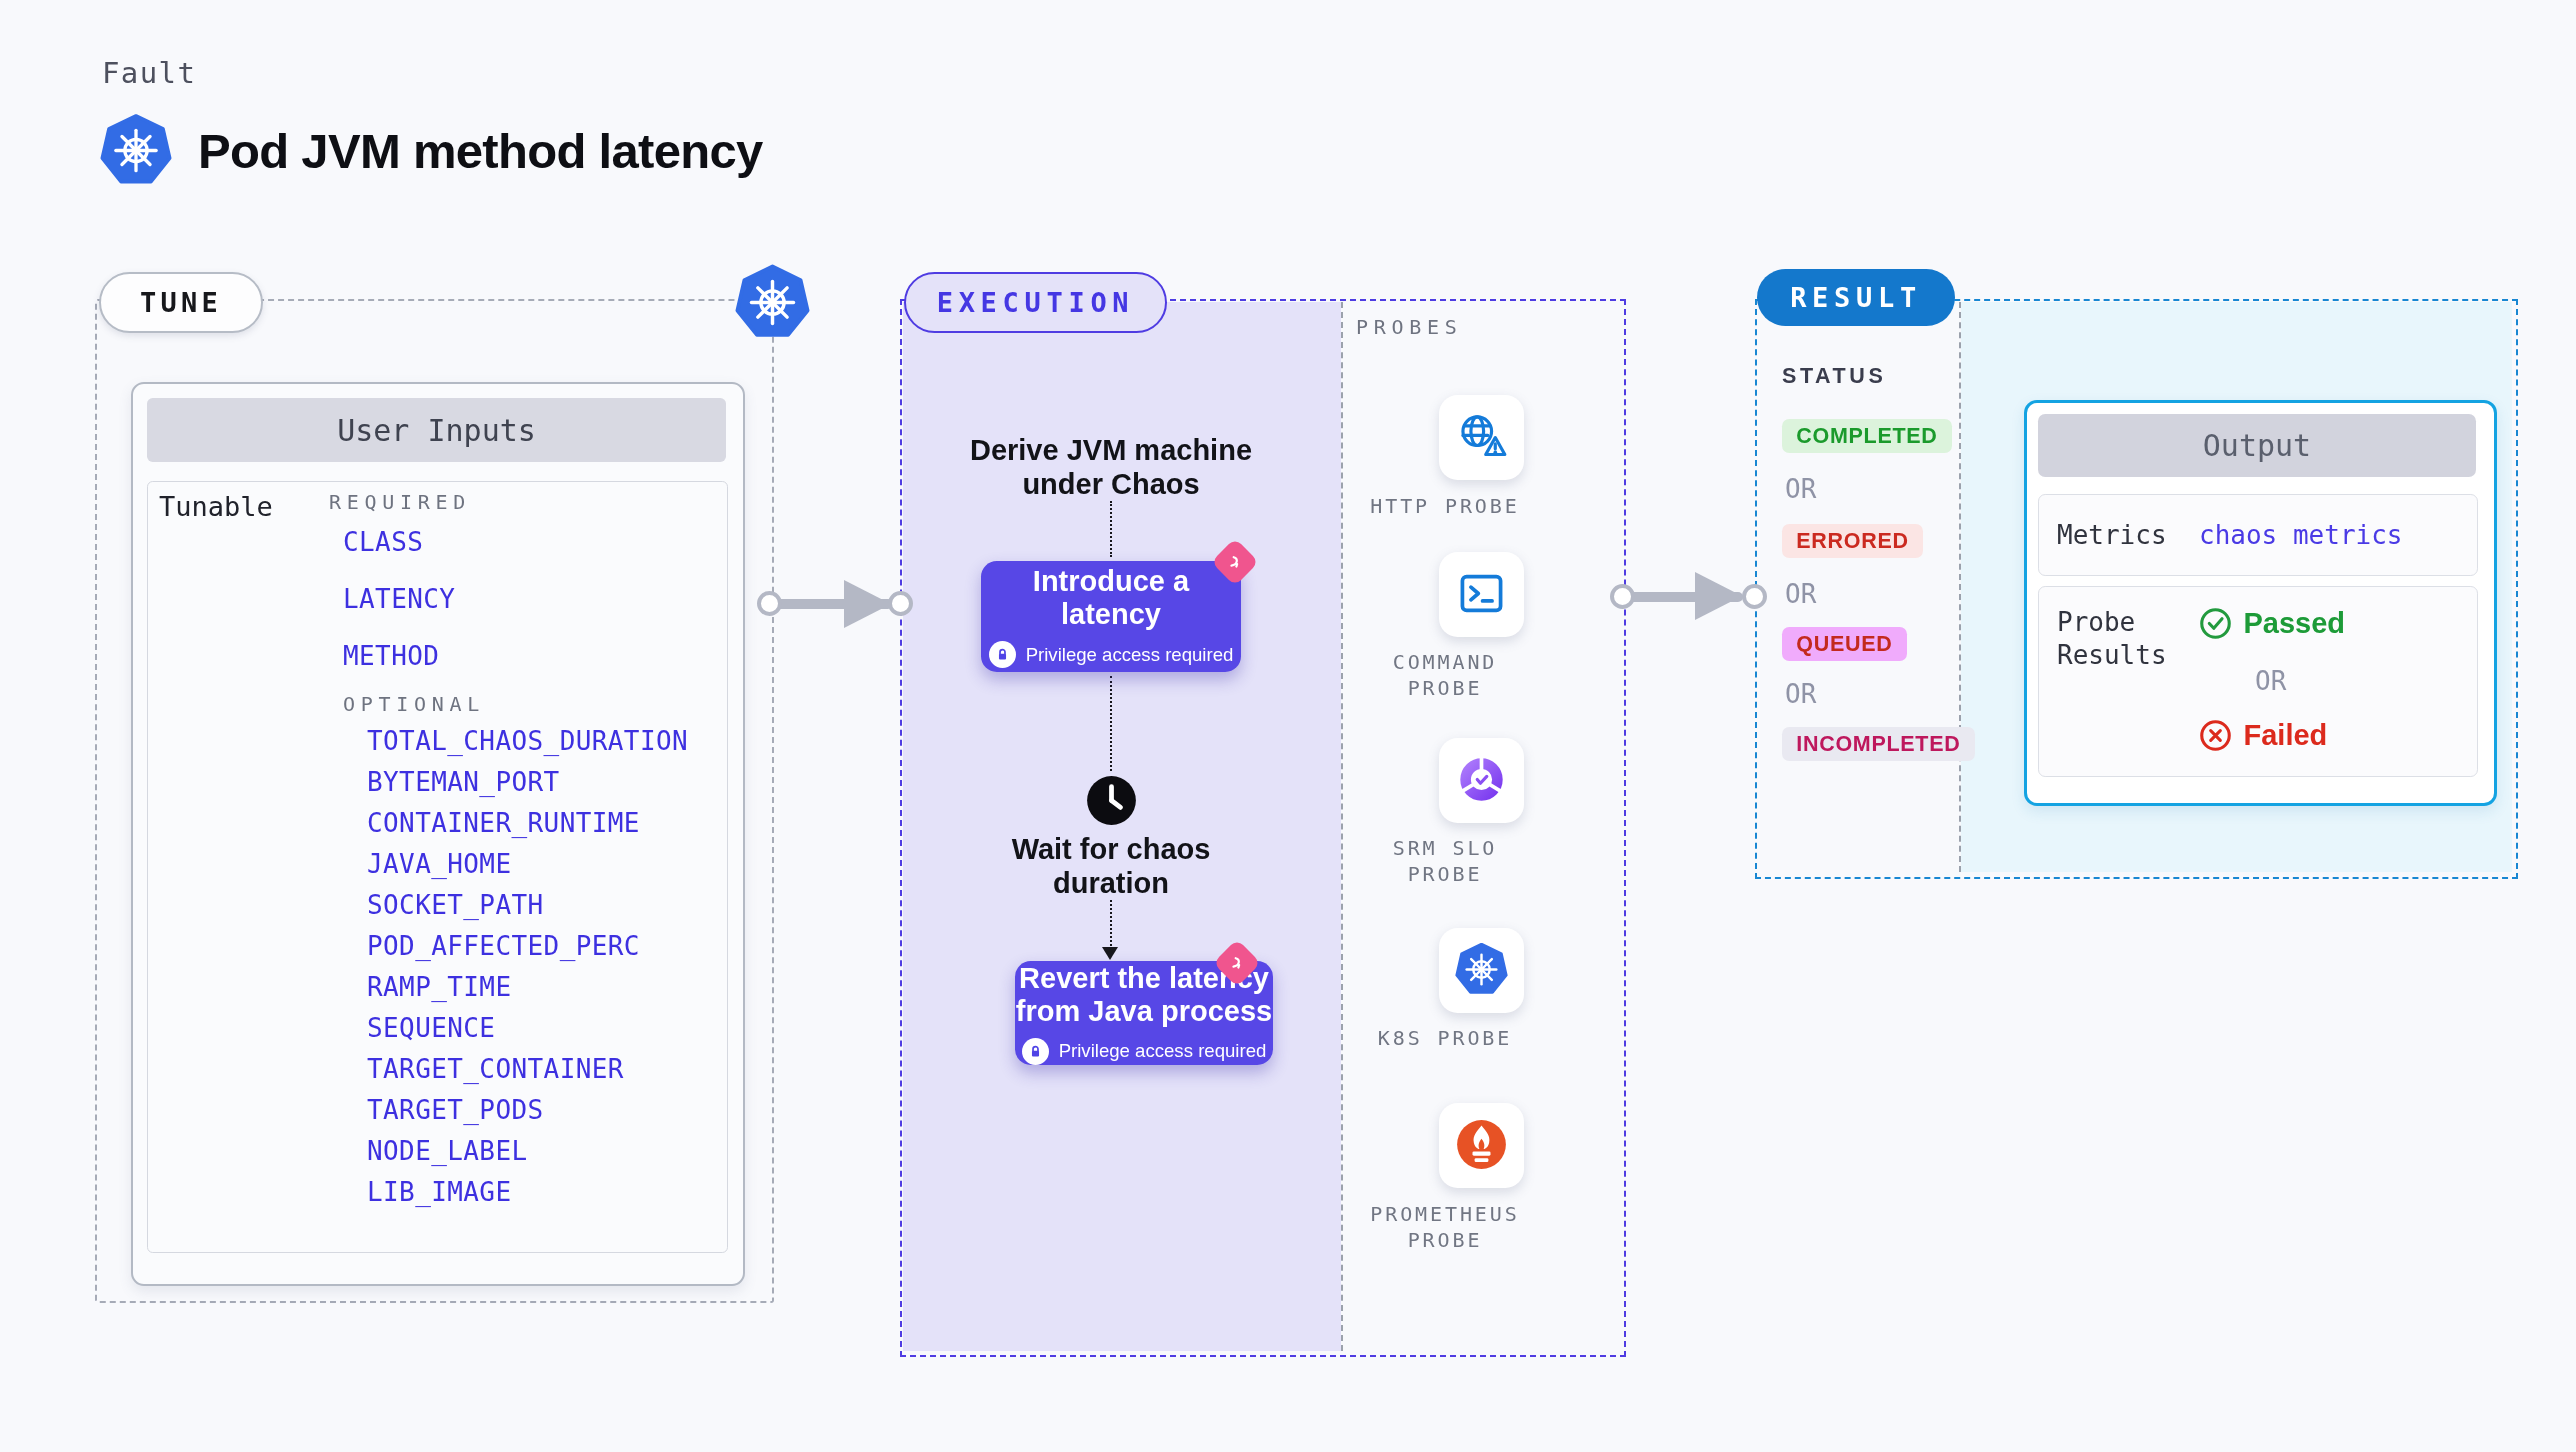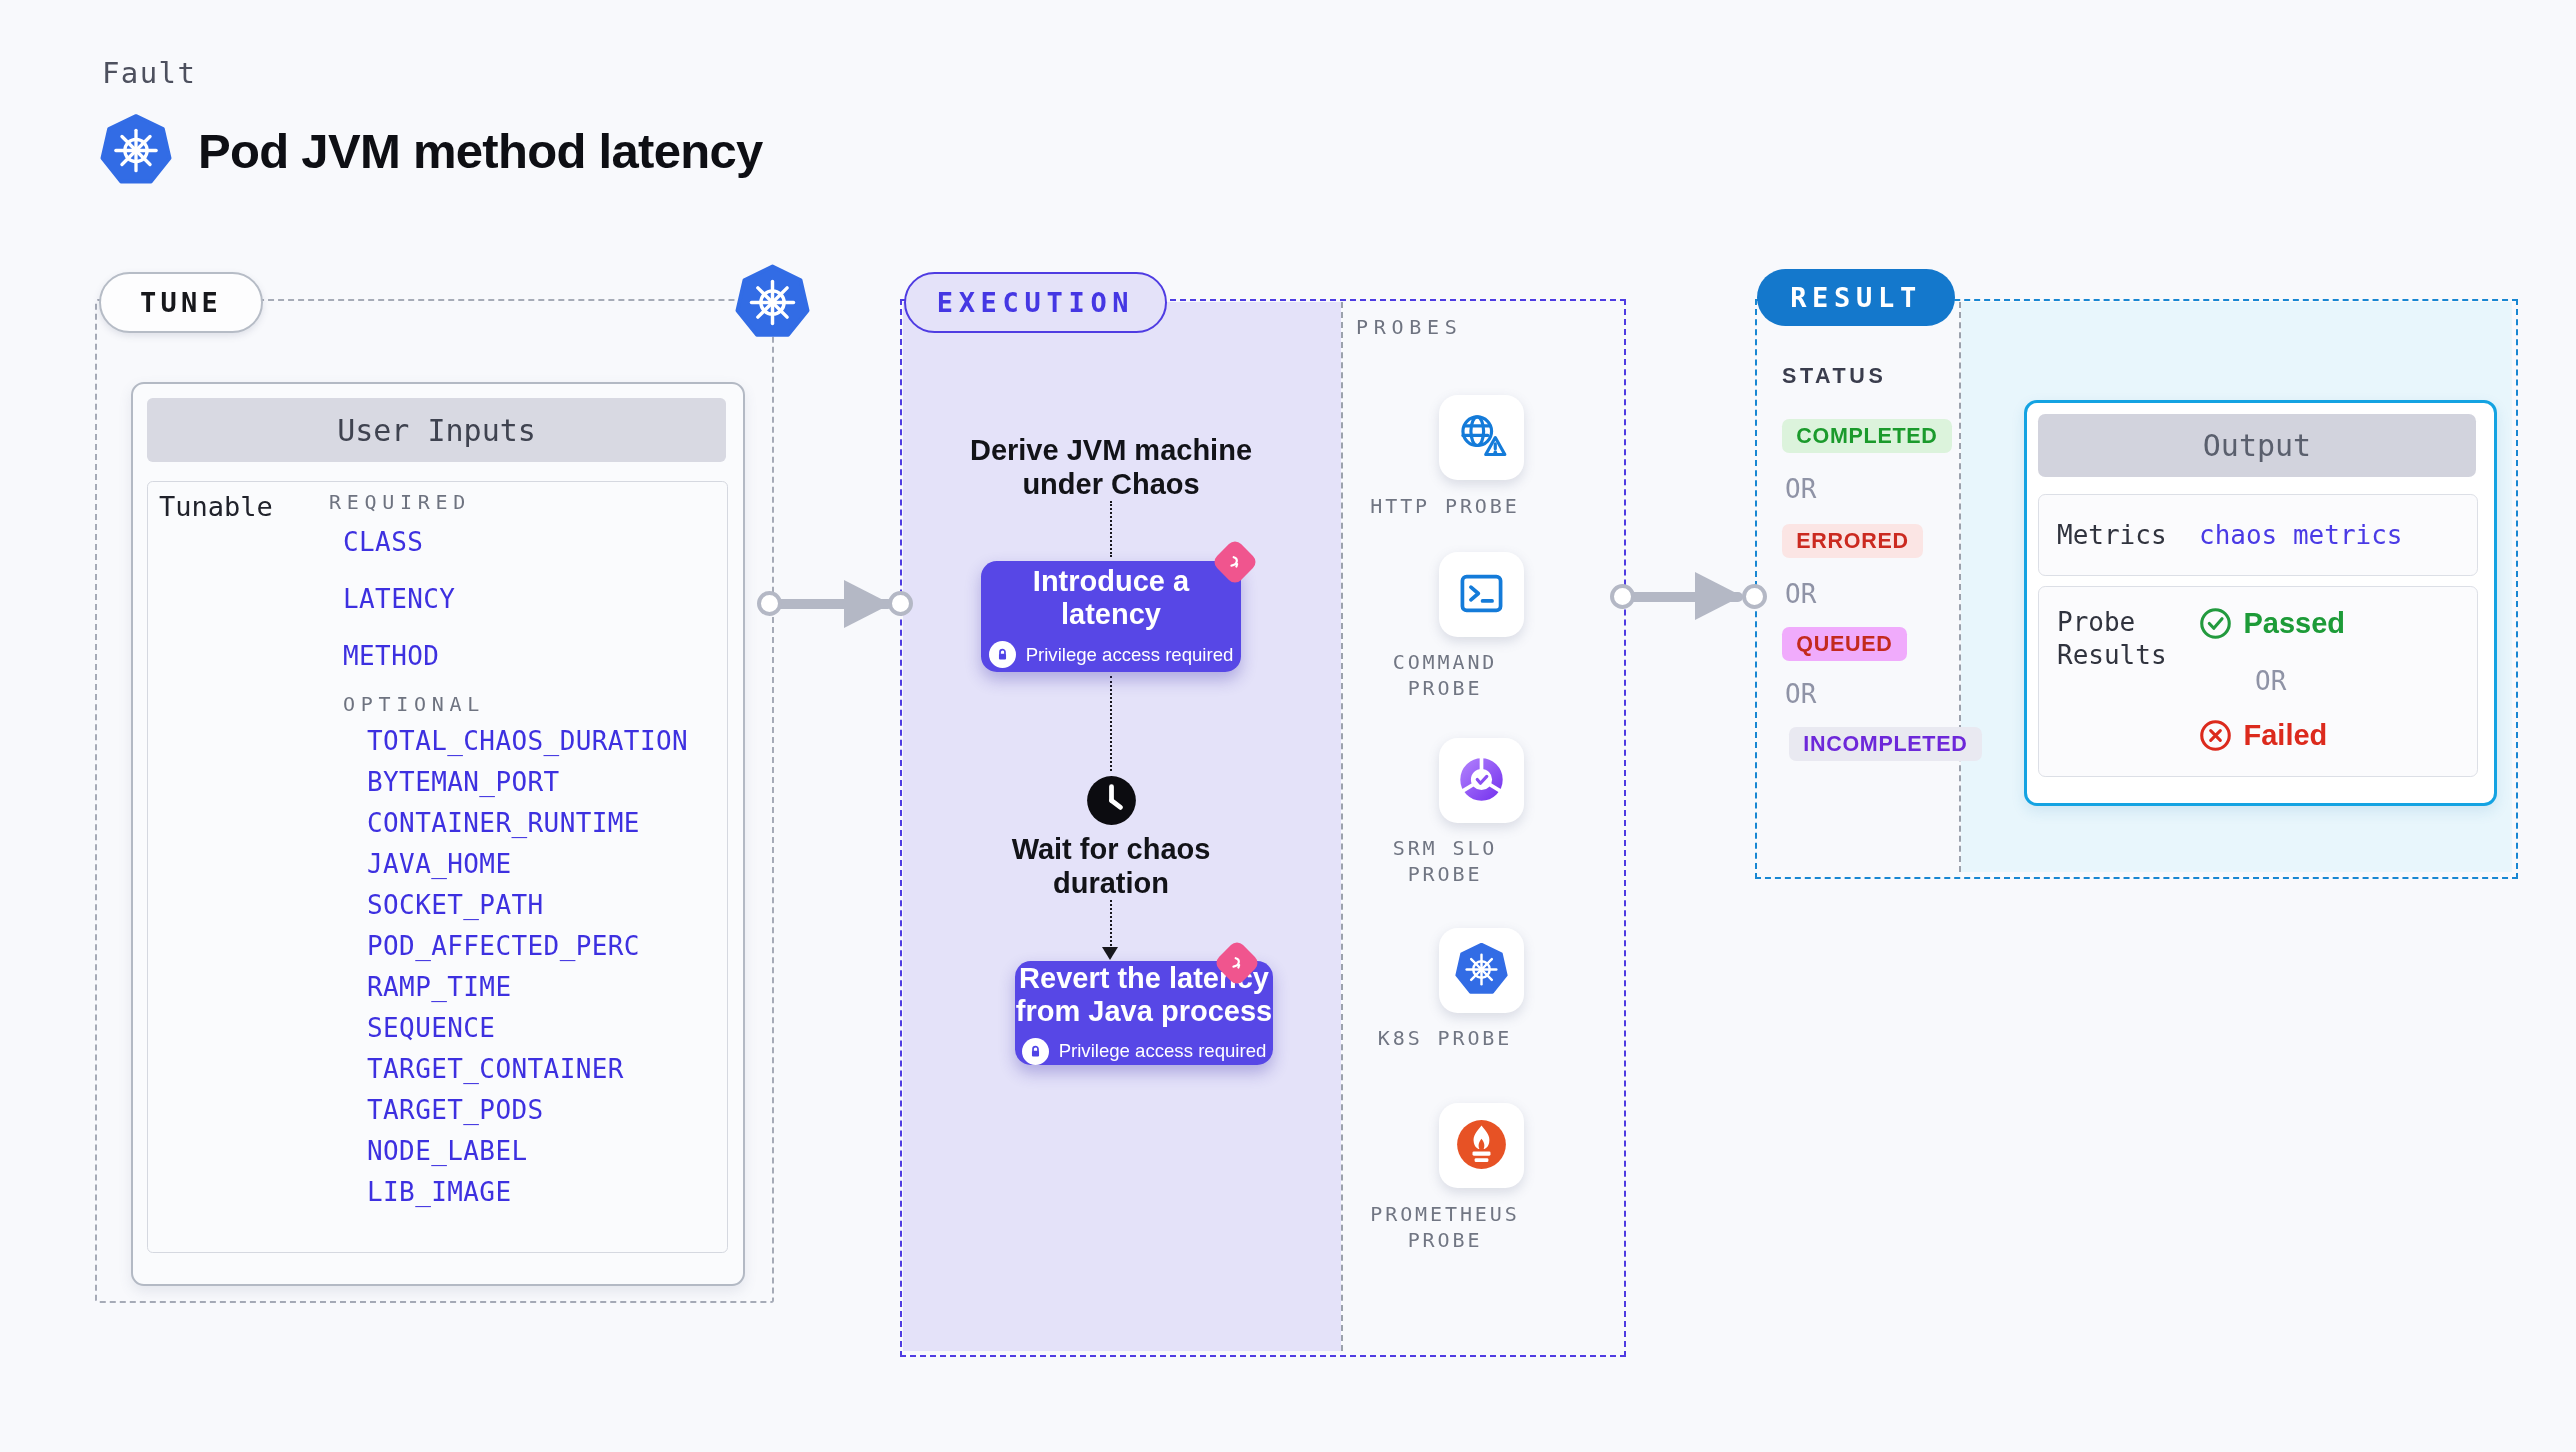"INCOMPLETED" span.abs { color: #6d28d9 -> #be185d; margin-left: 7px -> none }
